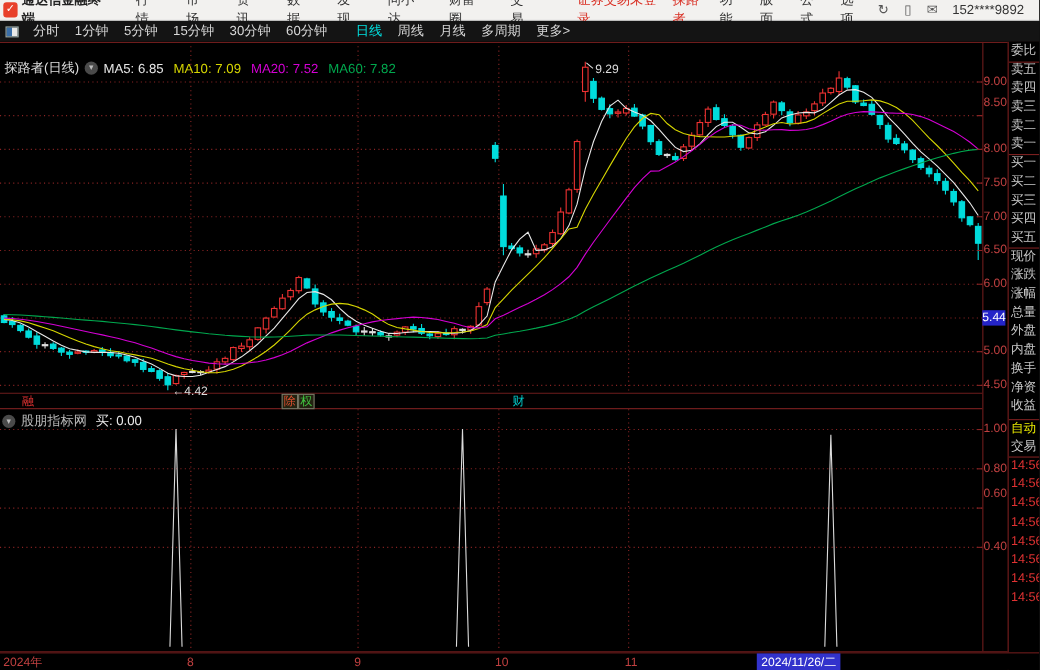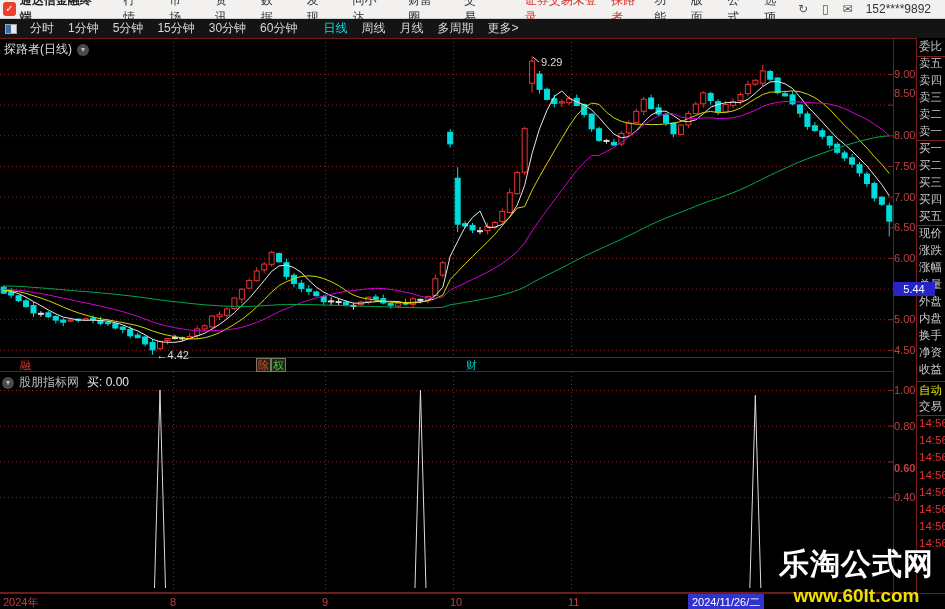"探路者(日线)" .chart-header { top: 3px -> 15px }
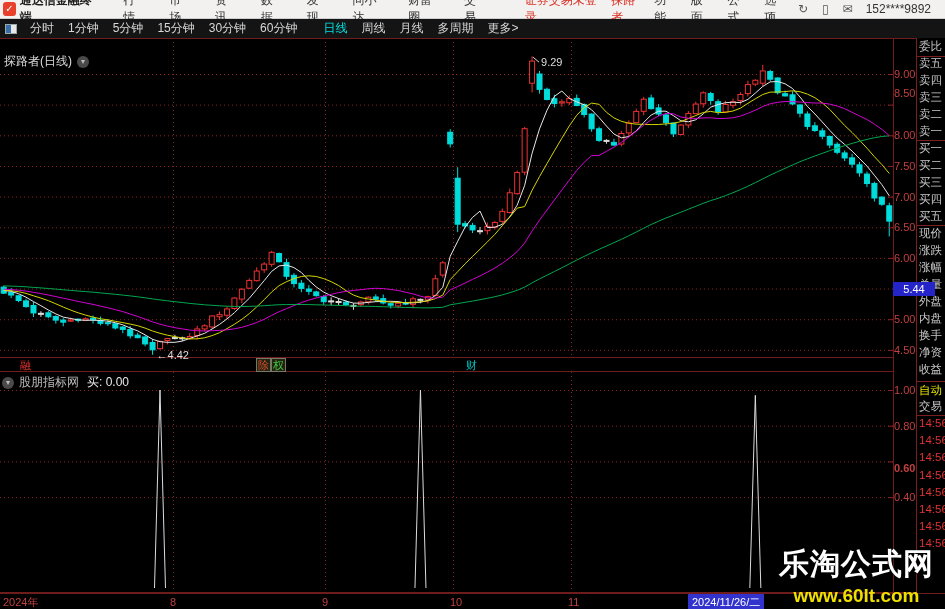"MA5: 6.85" span { html: none -> <span> <span>MA5: 6.85</span> <span>MA10: 7.09</span> <span>MA20: 7.52</span> <span>MA60: 7.82</span> </span> }
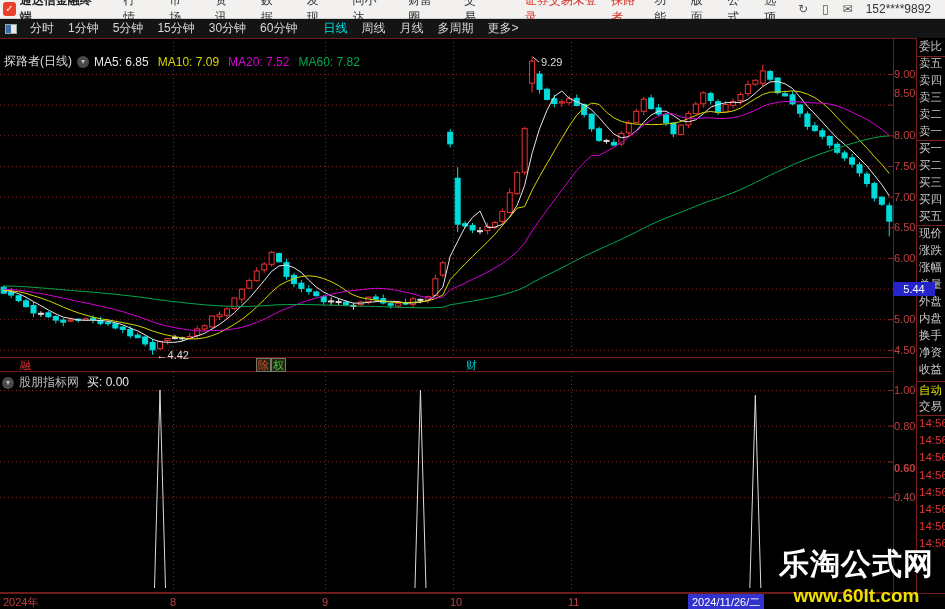"5.44" .price-badge { width: 42px -> 21px }
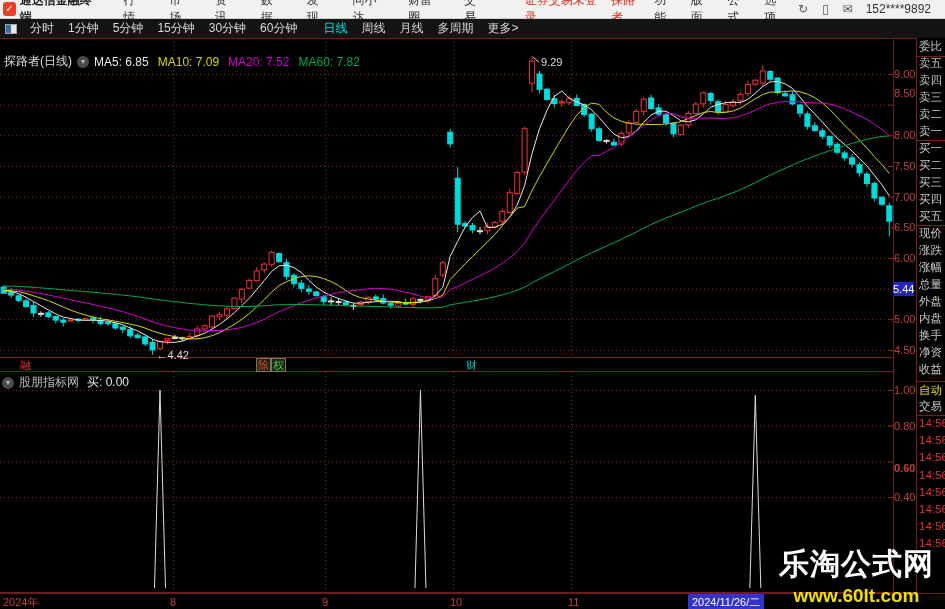"0.60" div.axis-label { font-weight: bold -> none; top: 423px -> 404px }
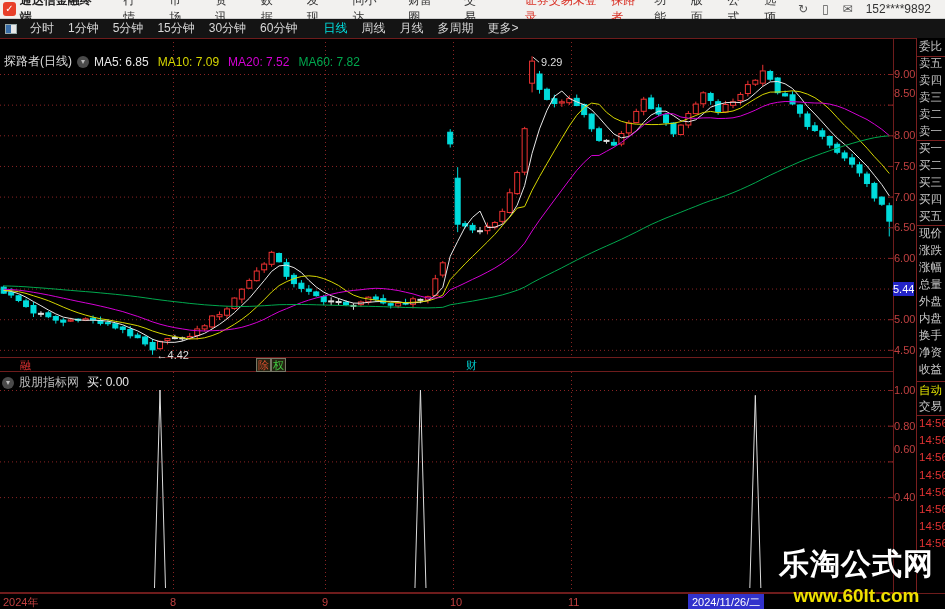"乐淘公式网" div.watermark { html: <div> <div>乐淘公式网</div> <div>www.60lt.com</div> </div> -> none }
